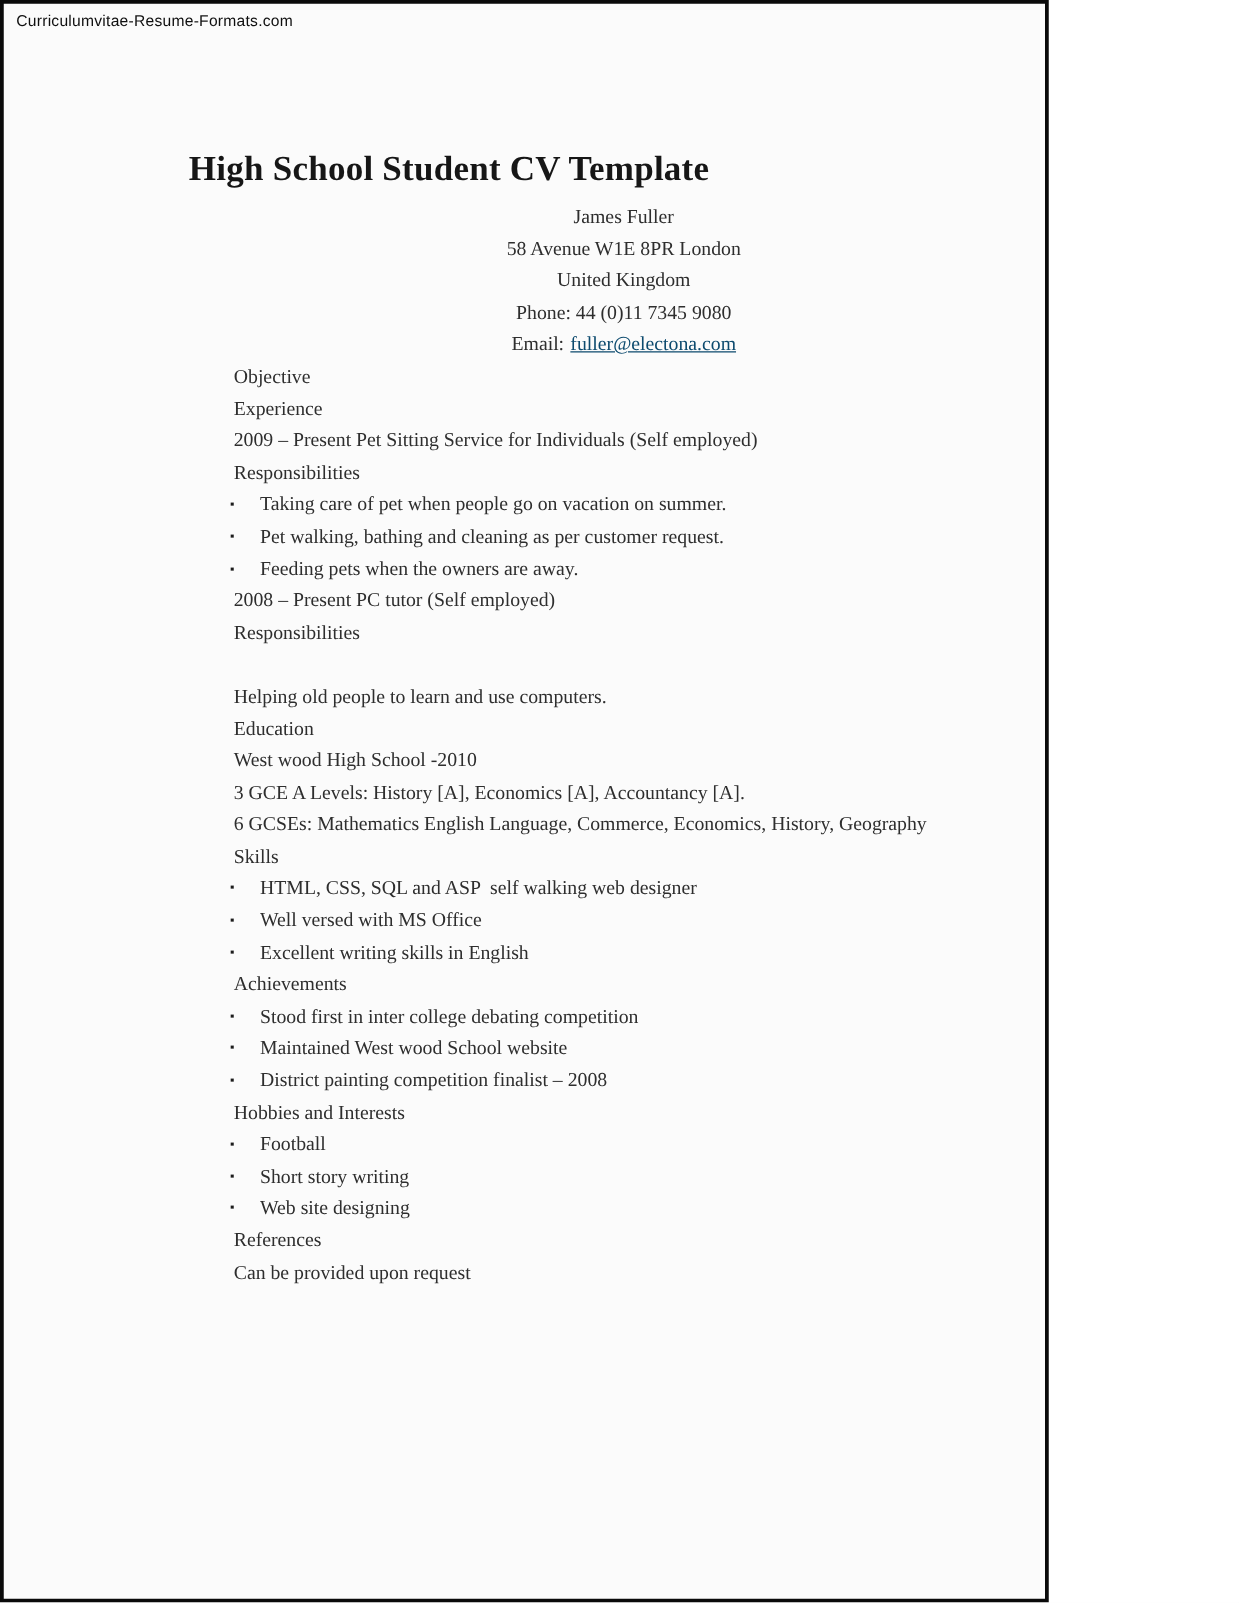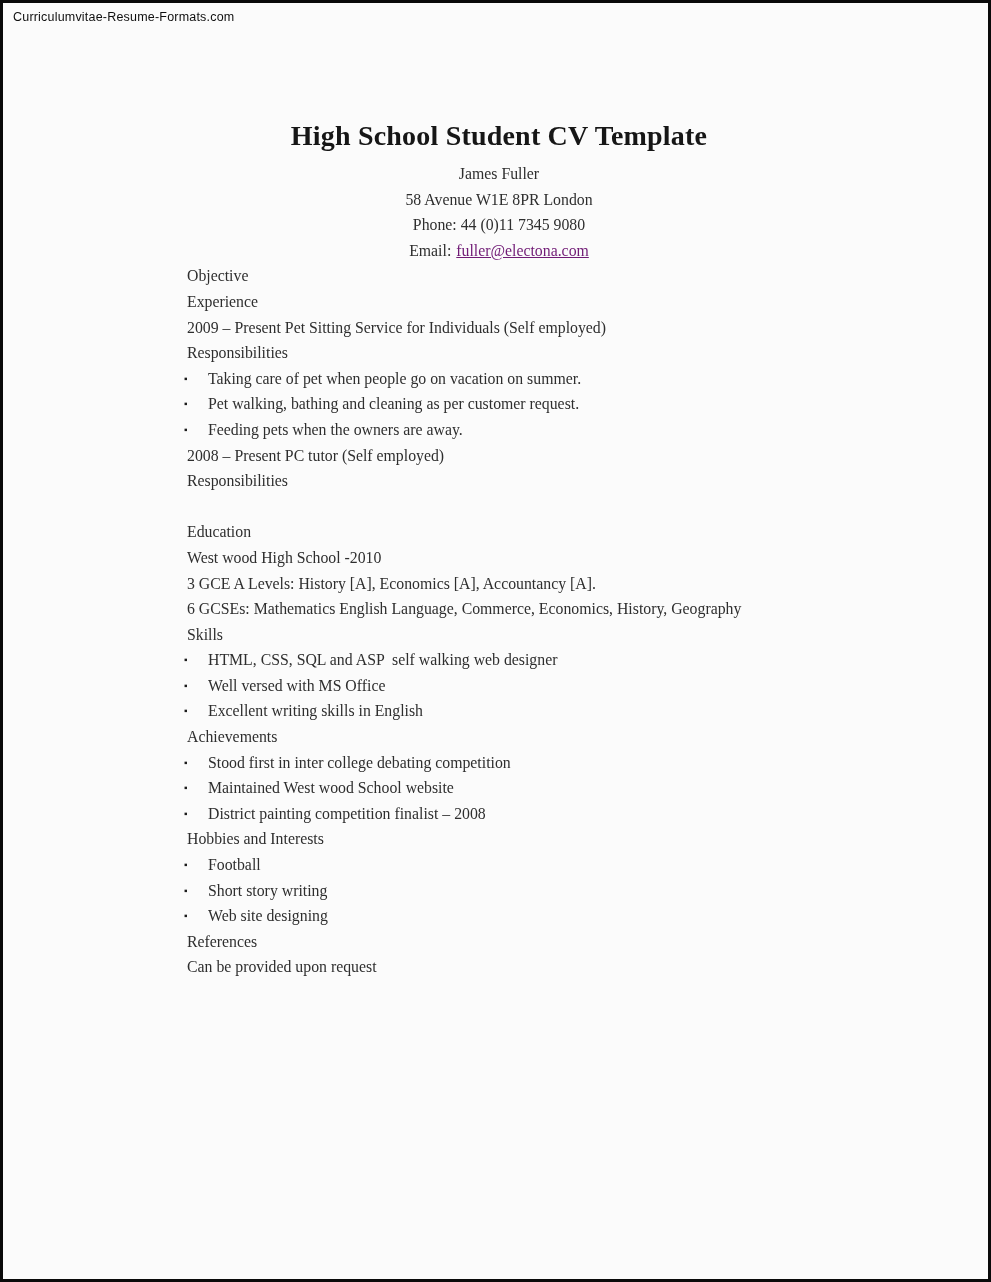"Curriculumvitae-Resume-Formats.com" .page { width: 991px -> 839px }
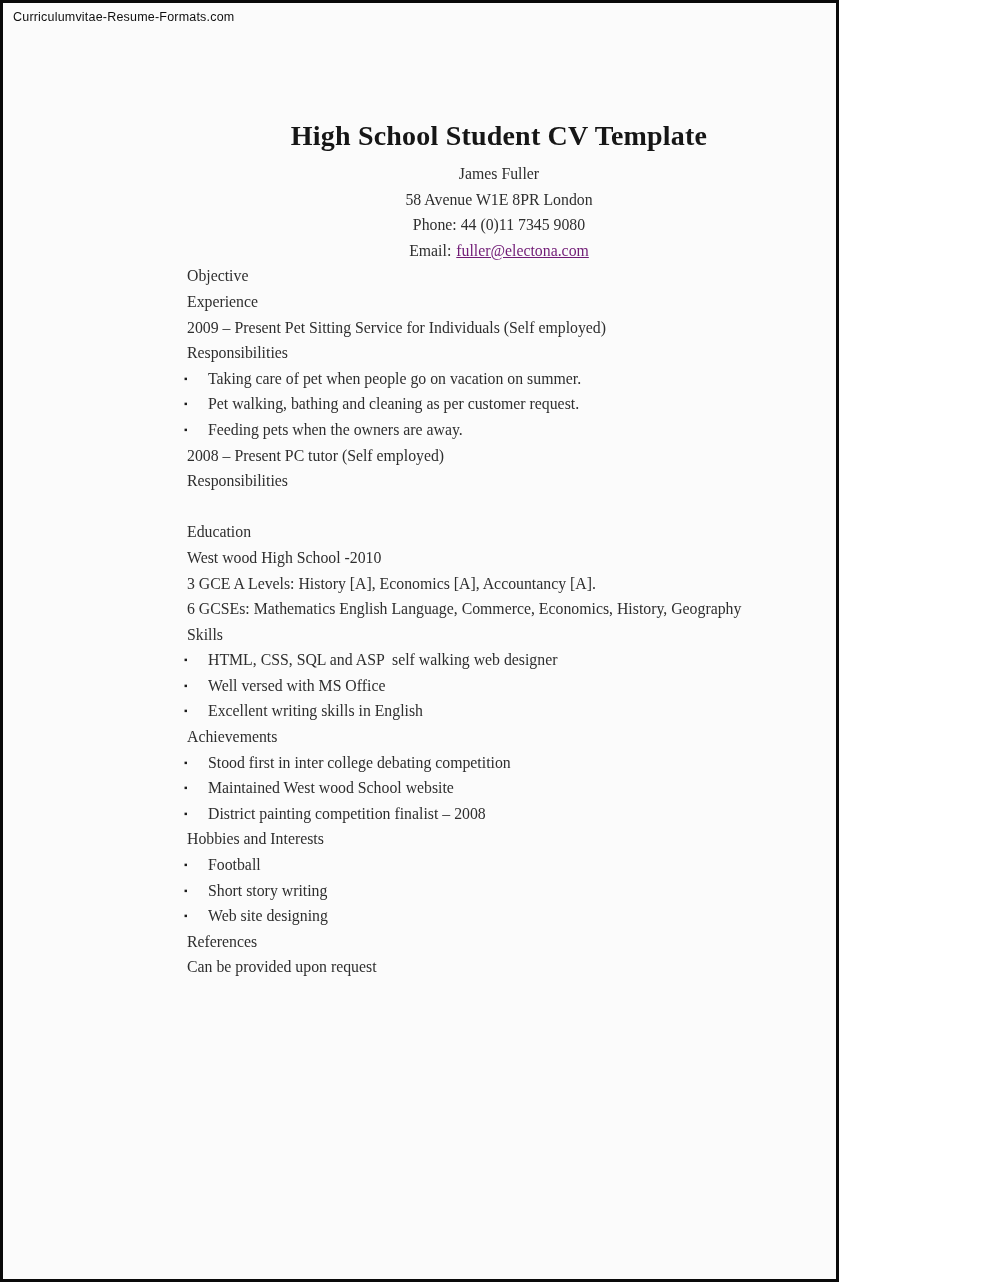"High School Student CV Template" .doc-title { text-align: center -> none }
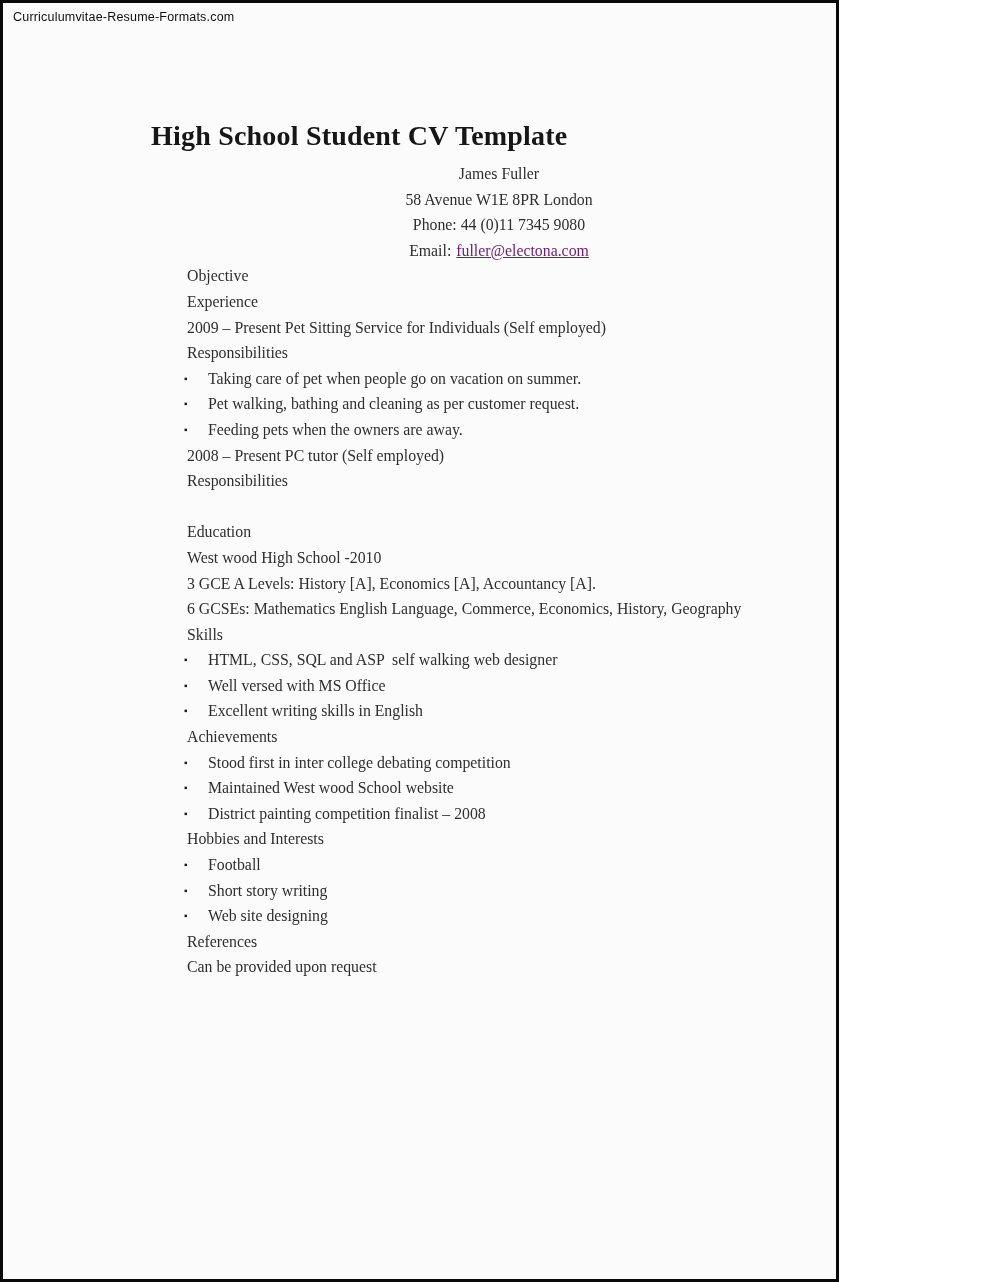"United Kingdom" div.center-line { html: none -> <div>United Kingdom</div> }
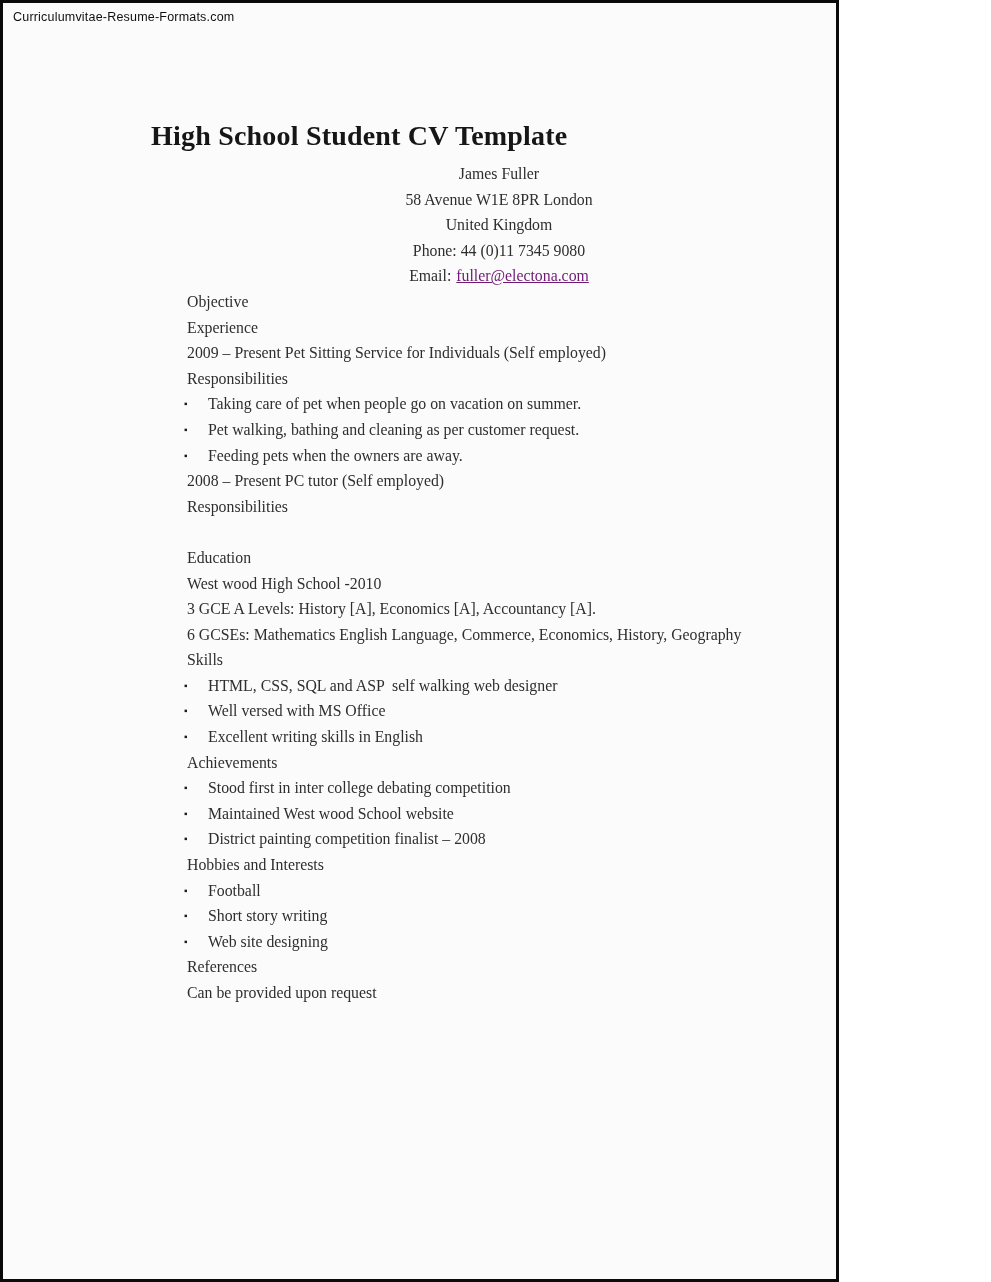"fuller@electona.com" .email-link { color: #701a75 -> #0c4a6e }
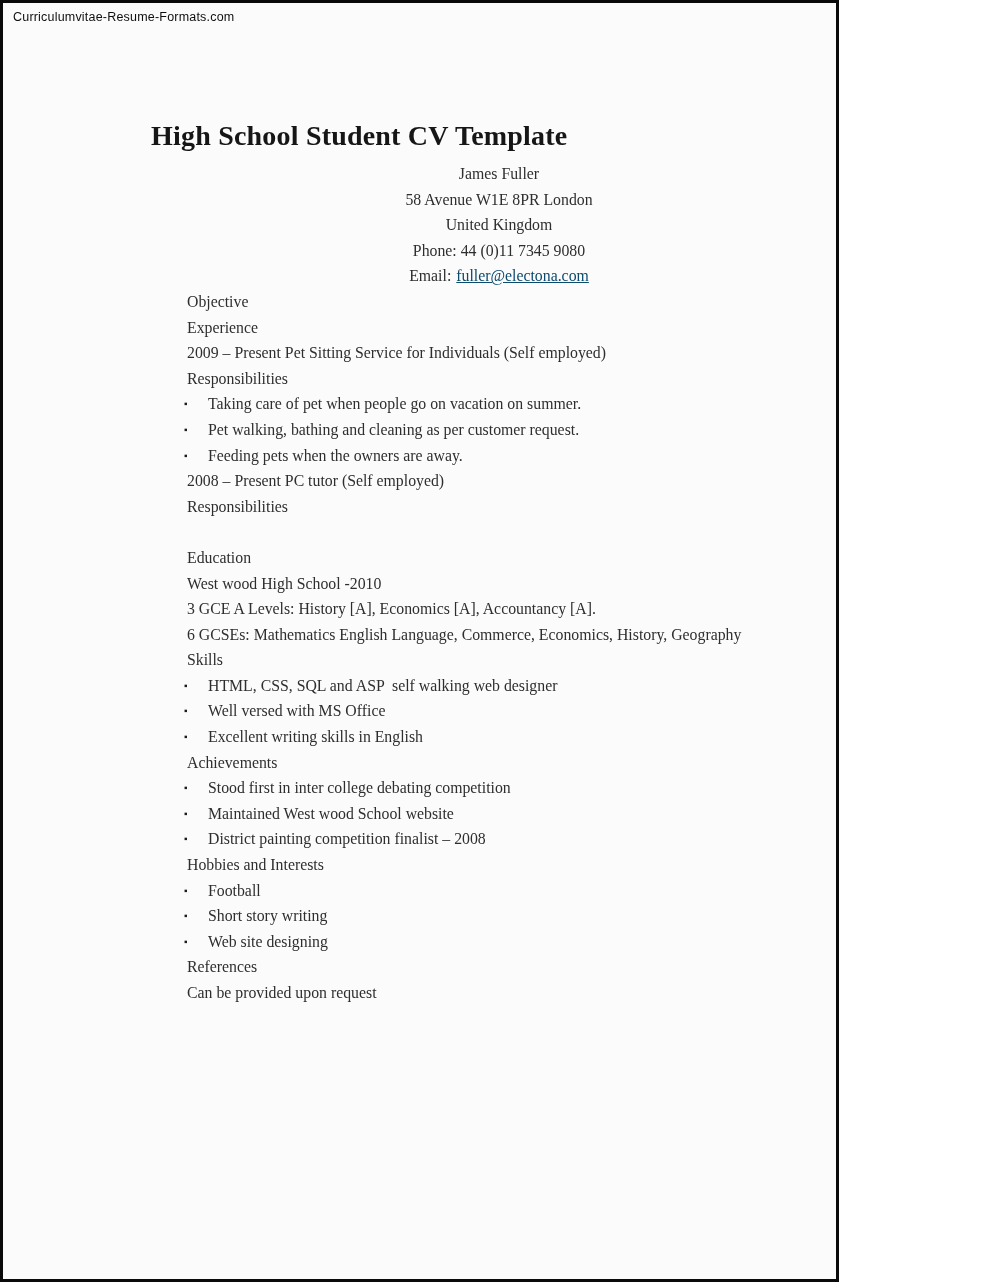"Helping old people to learn" div.line { html: none -> <div>Helping old people to learn and use computers.</div> }
